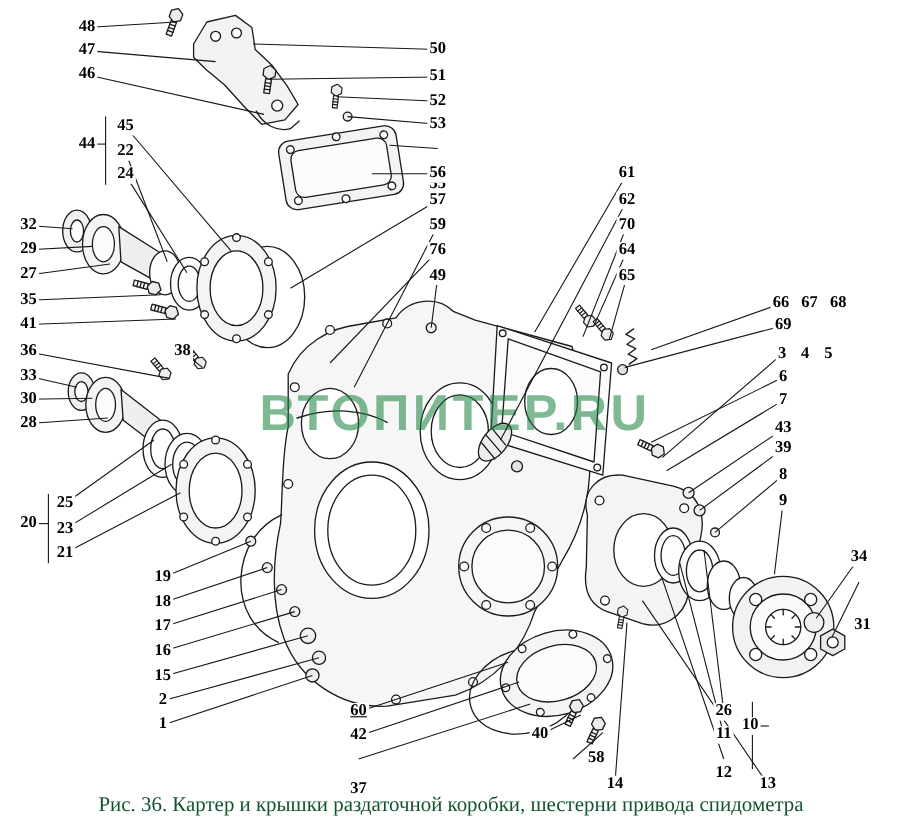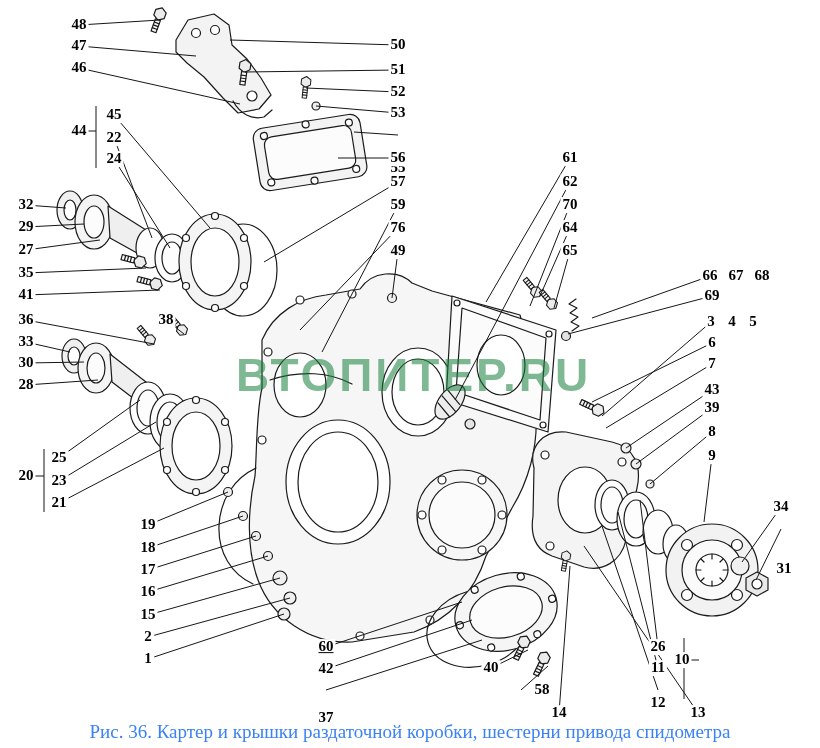"Рис. 36. Картер и крышки" #caption { color: #3b82f6 -> #14532d }
